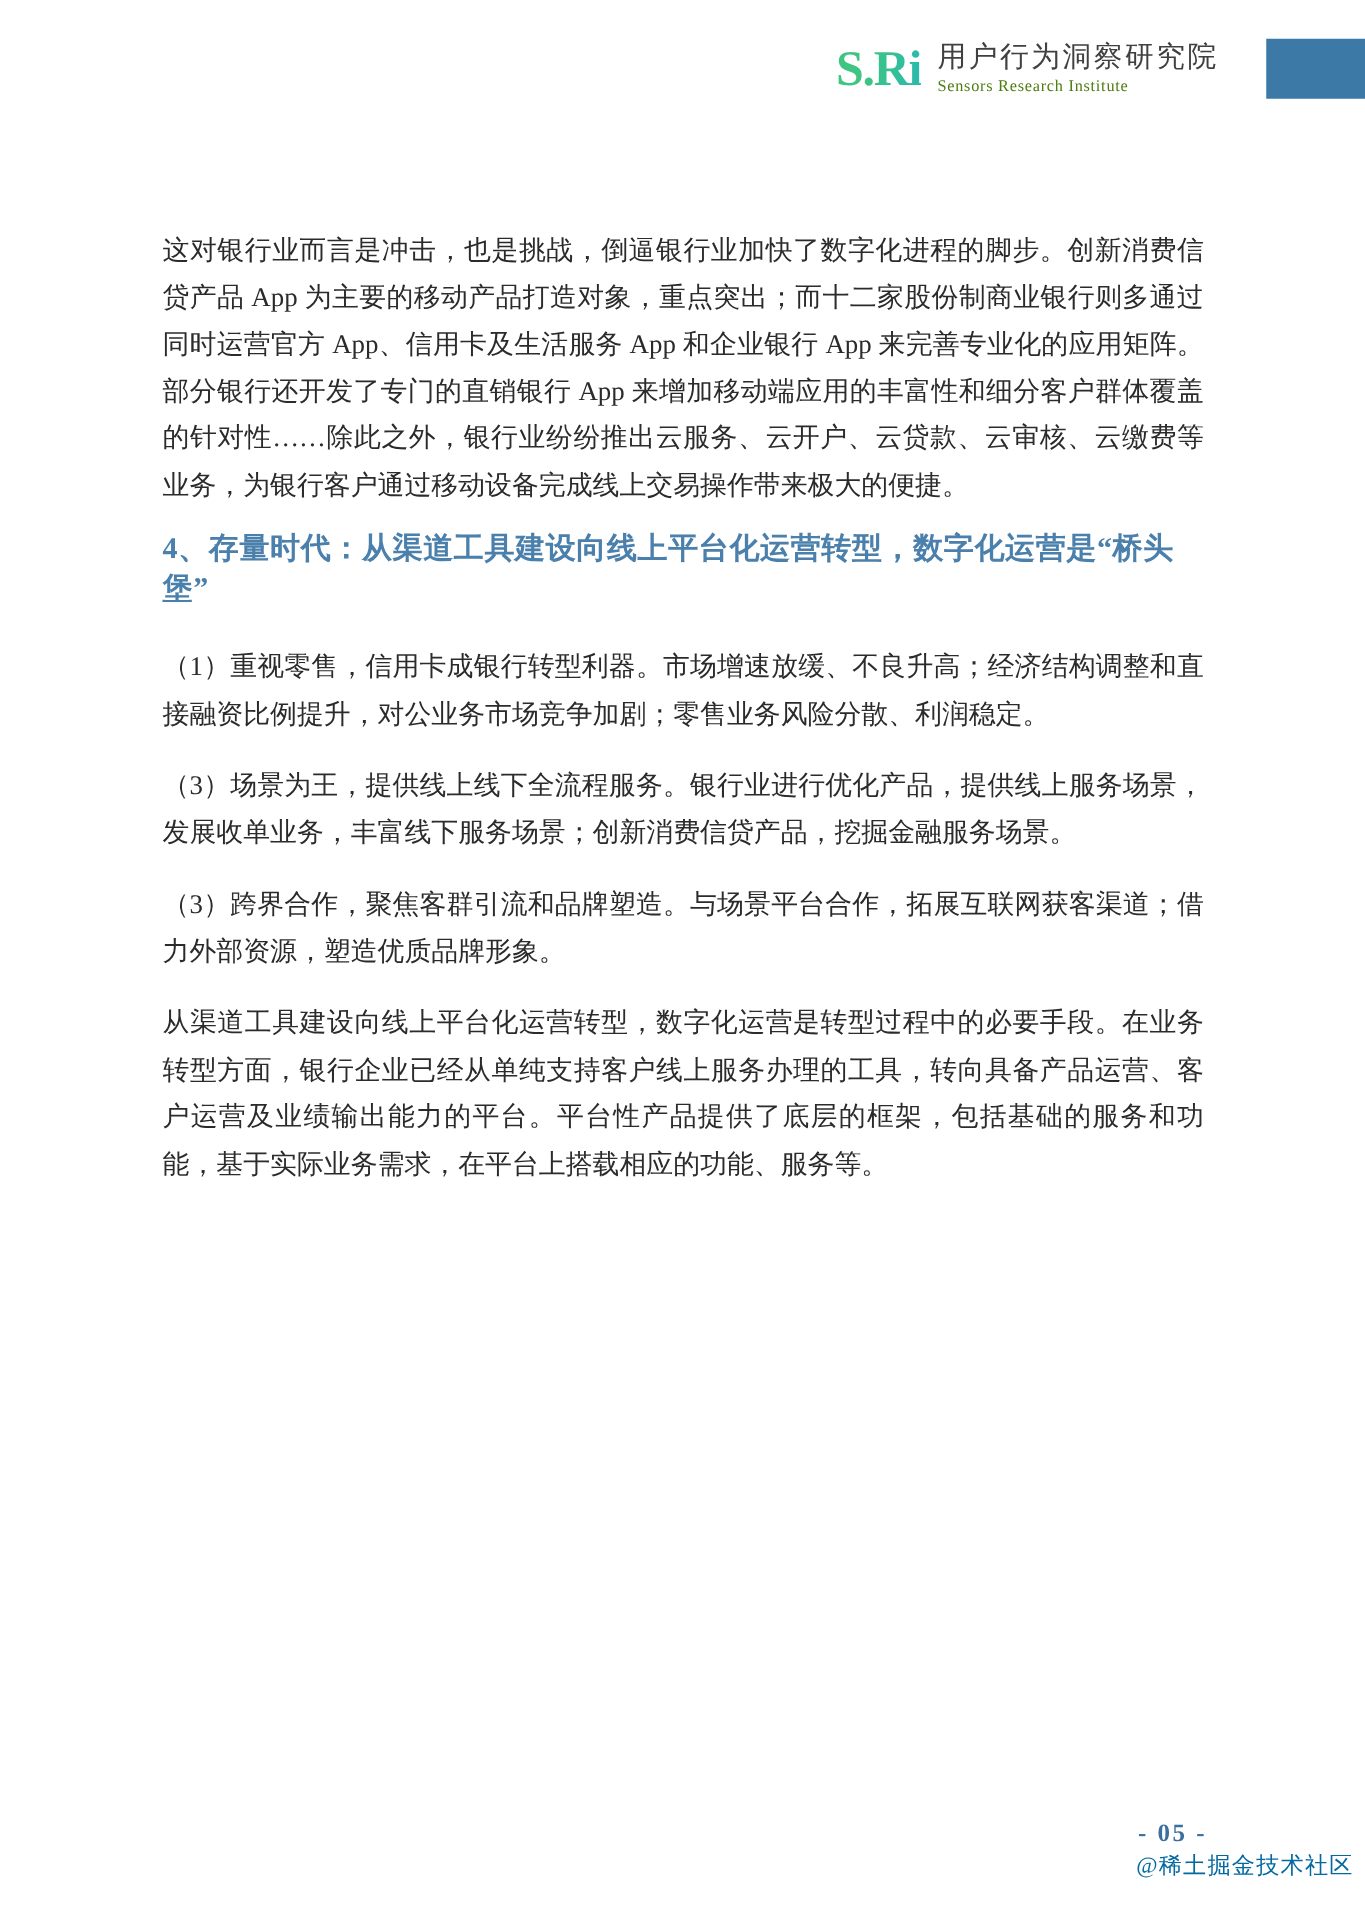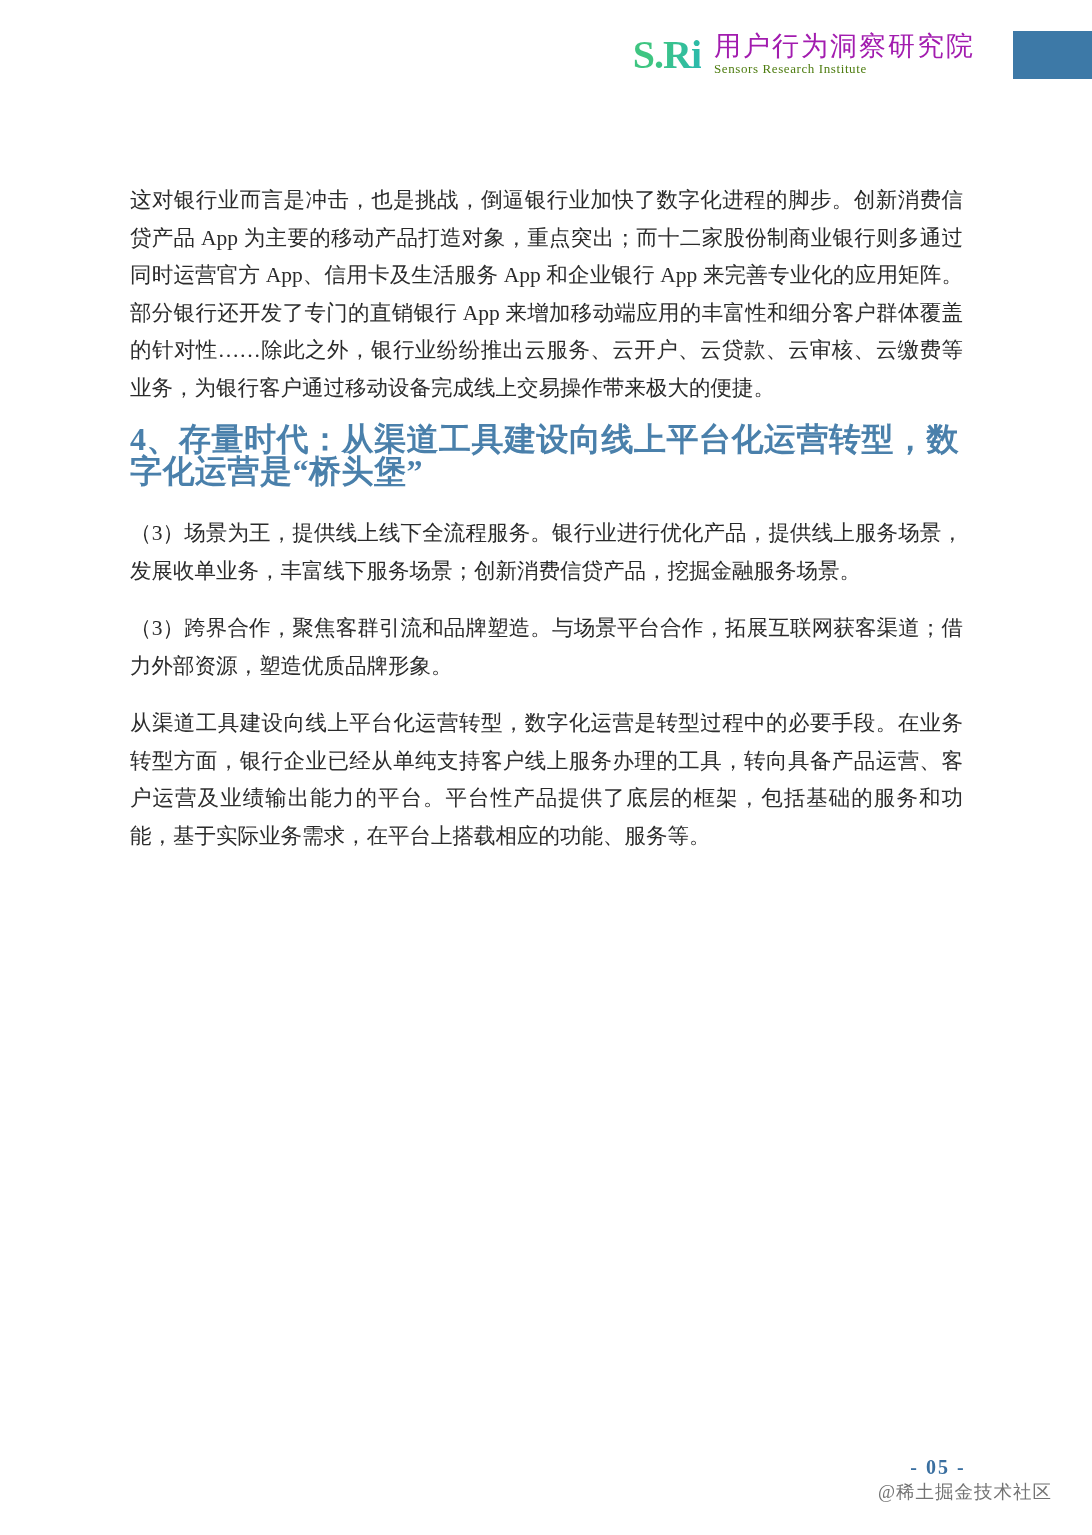"用户行为洞察研究院" .logo-cn { color: #a21caf -> #404040; font-size: 27px -> 23px }
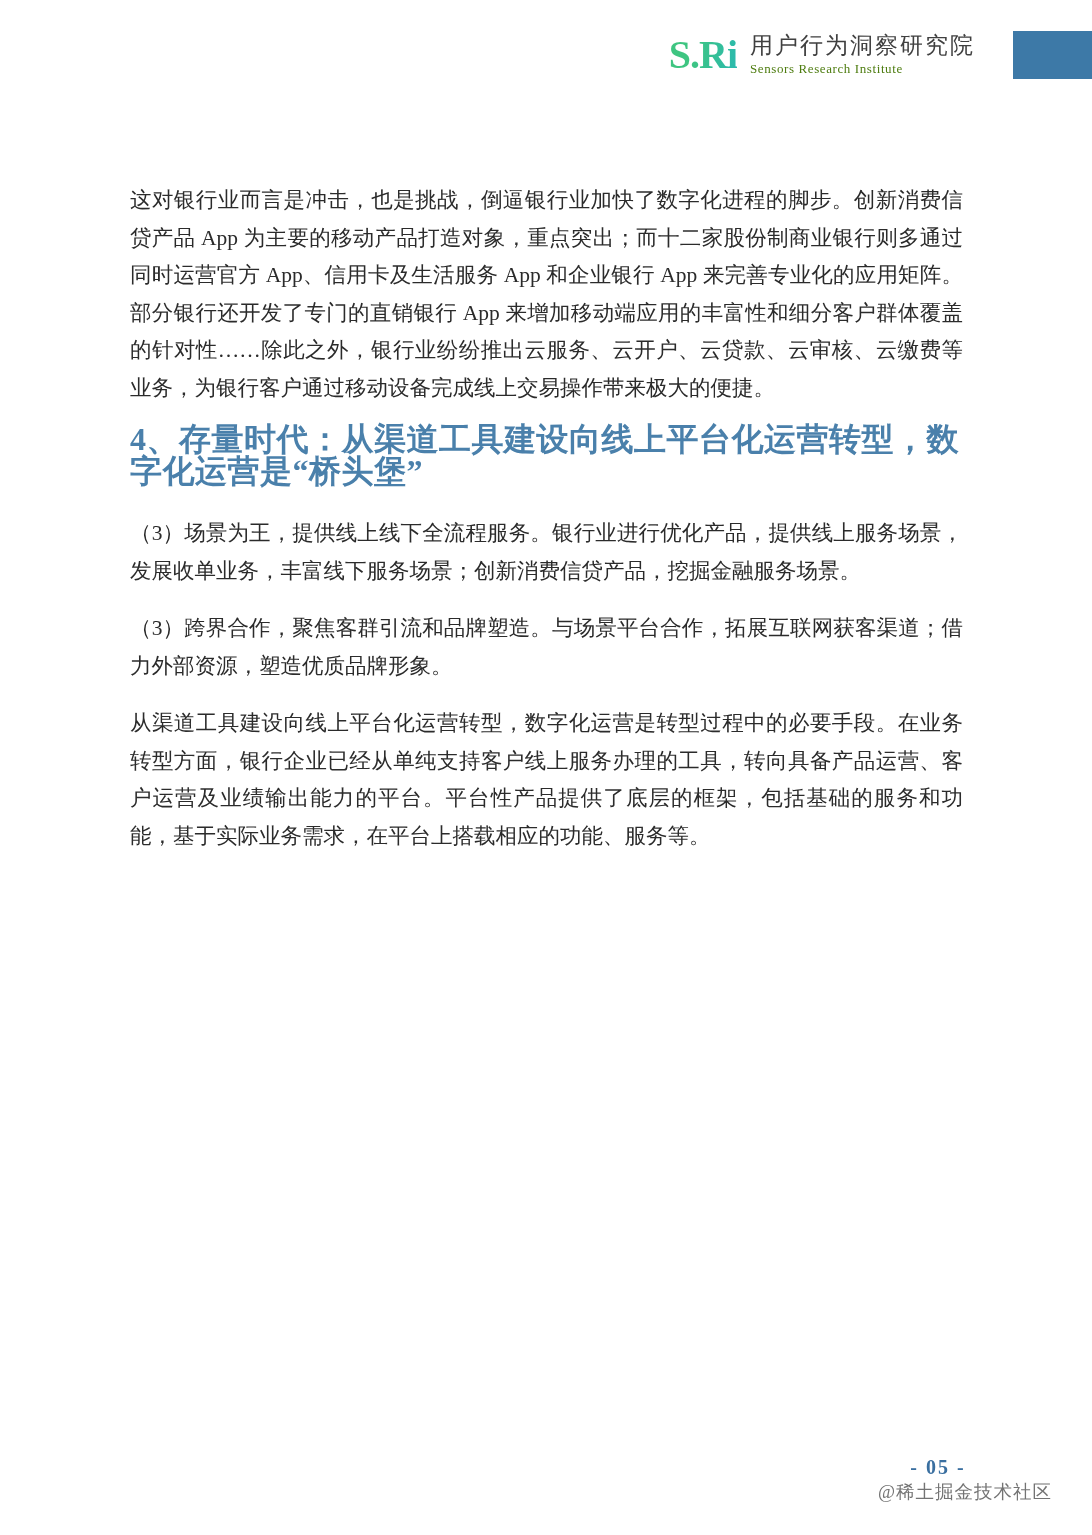"4、存量时代：从渠道工具建设向线上平台化运营转型，数字化运营是“桥头堡”" .section-heading { font-size: 32px -> 24px }
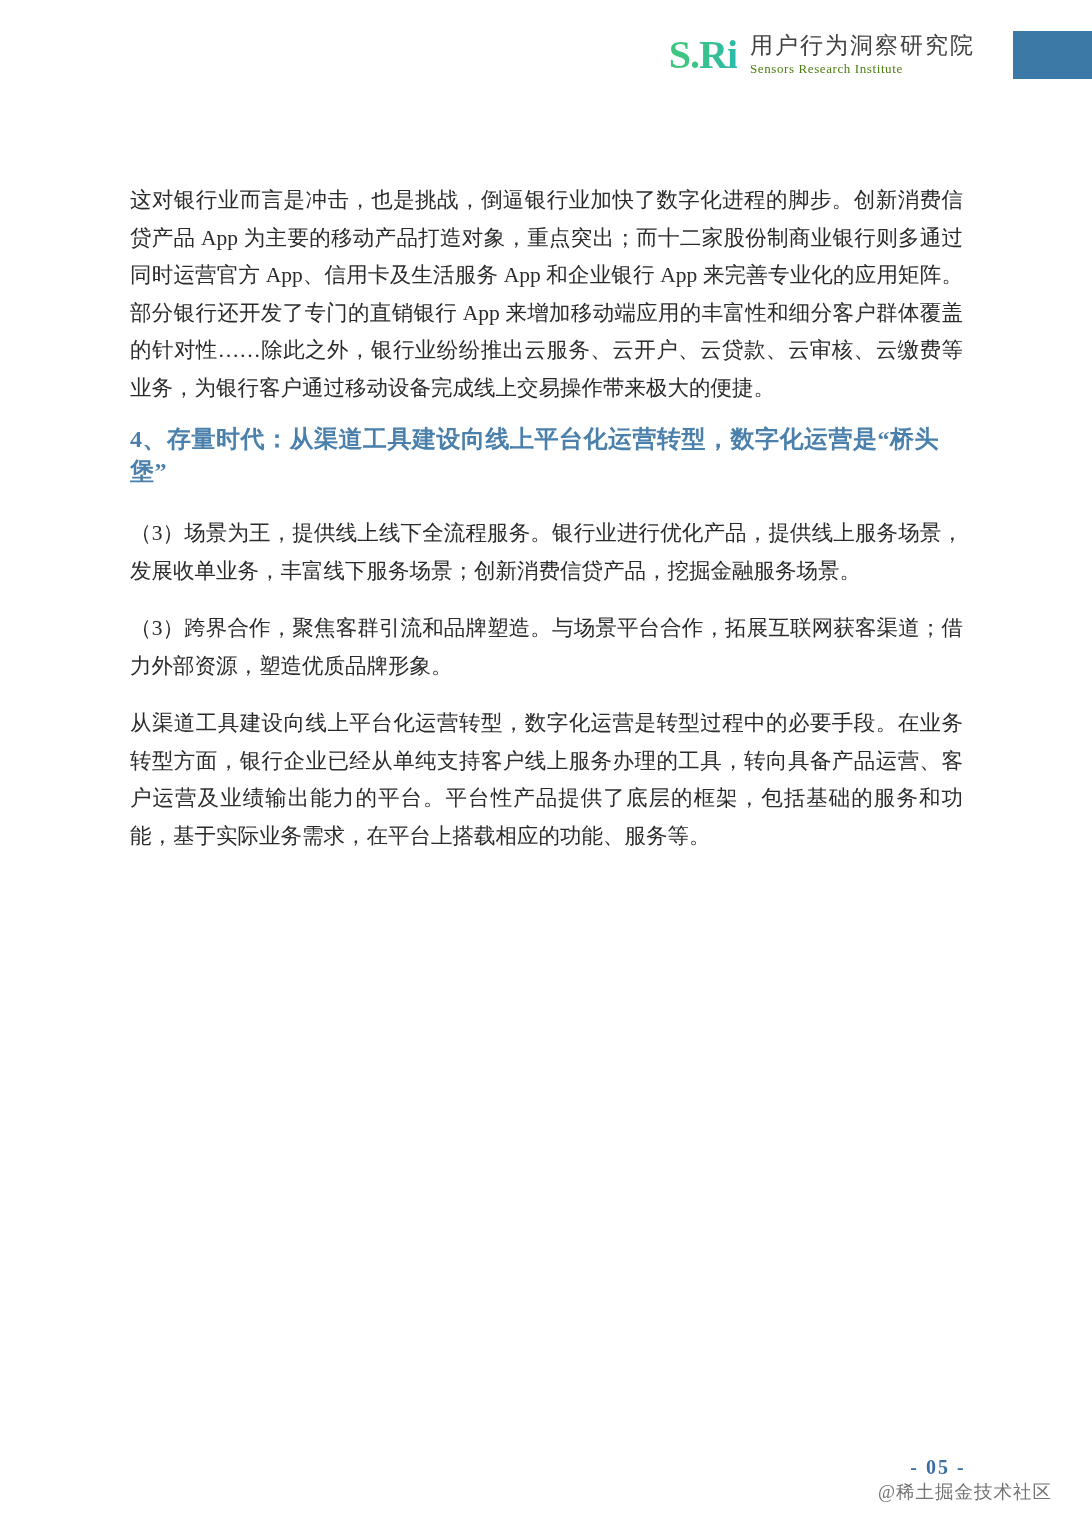"（1）重视零售，信用卡成银行转型利器。市场增速放缓、不良升高；经济结构调整和直接" p.item { html: none -> <p>（1）重视零售，信用卡成银行转型利器。市场增速放缓、不良升高；经济结构调整和直接融资比例提升，对公业务市场竞争加剧；零售业务风险分散、利润稳定。</p> }
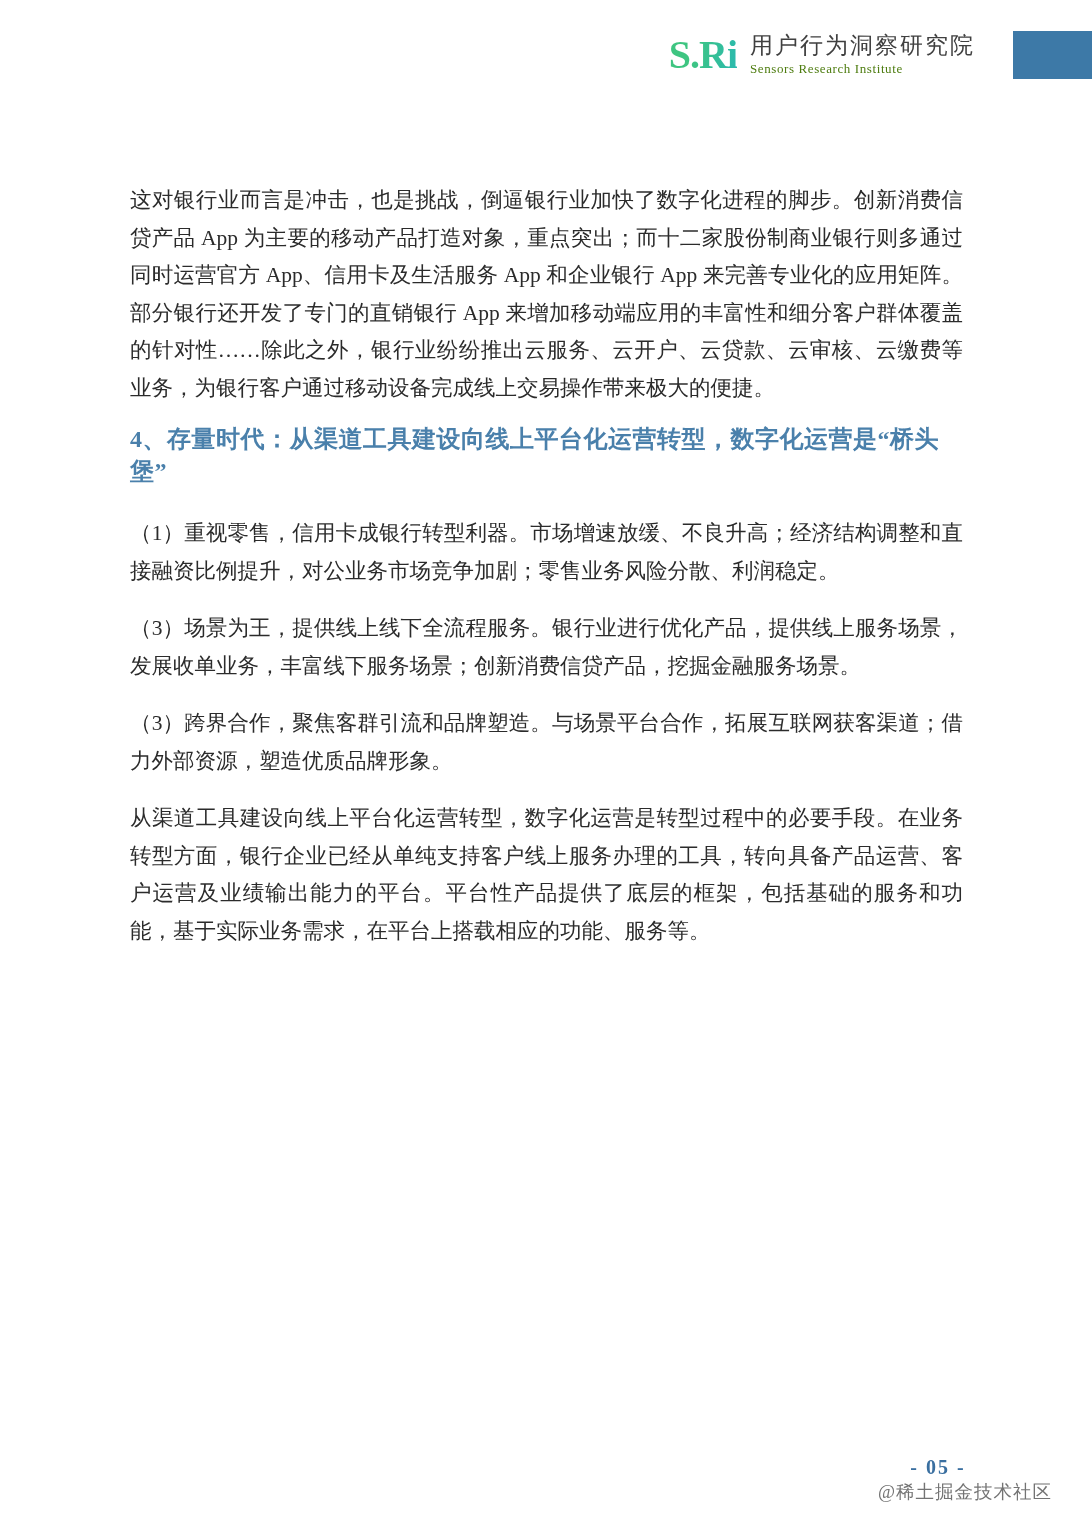"@稀土掘金技术社区" .watermark { color: #737373 -> #0369a1; text-align: left -> right }
